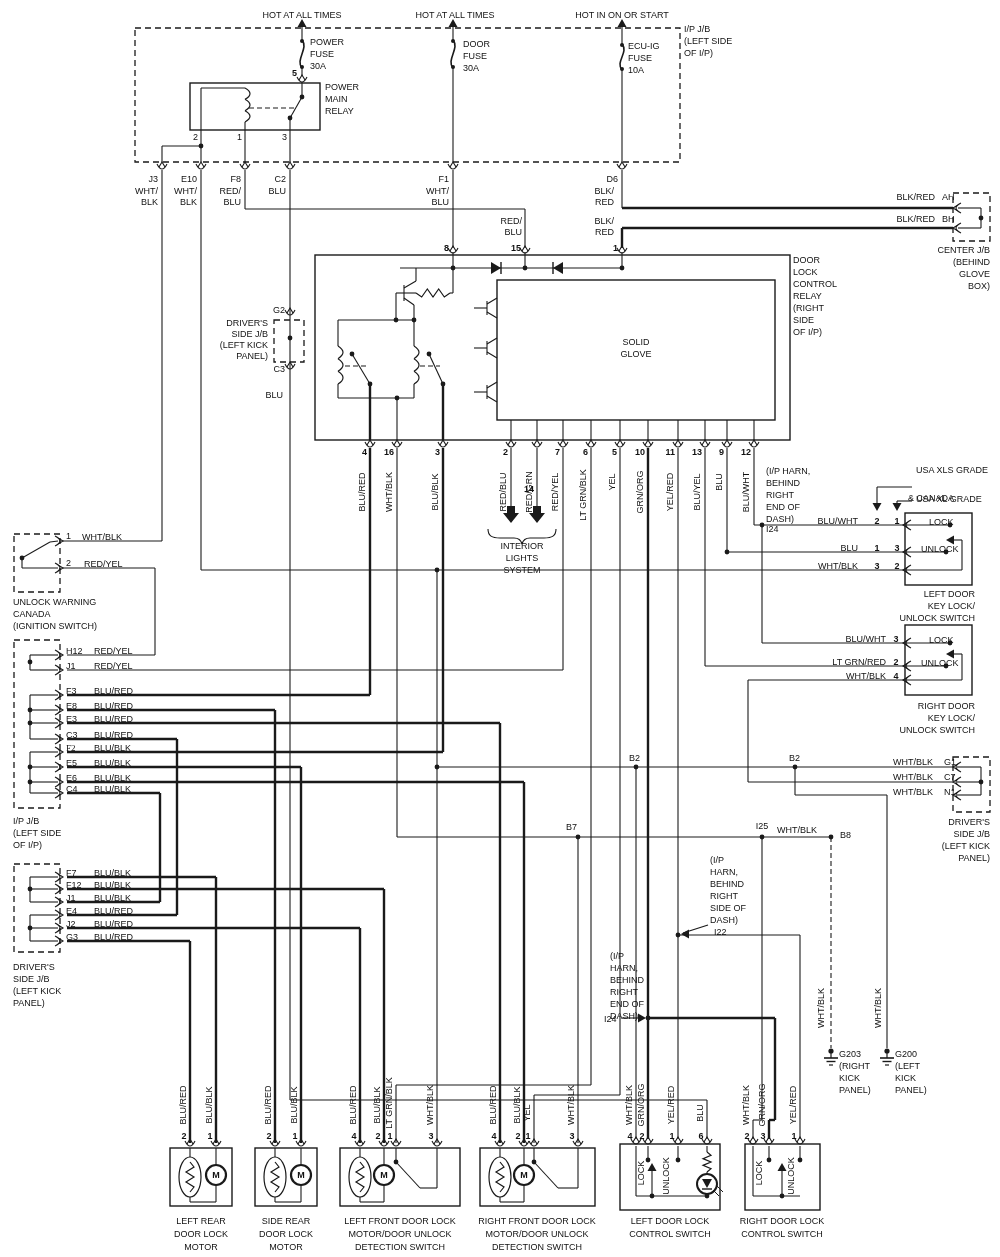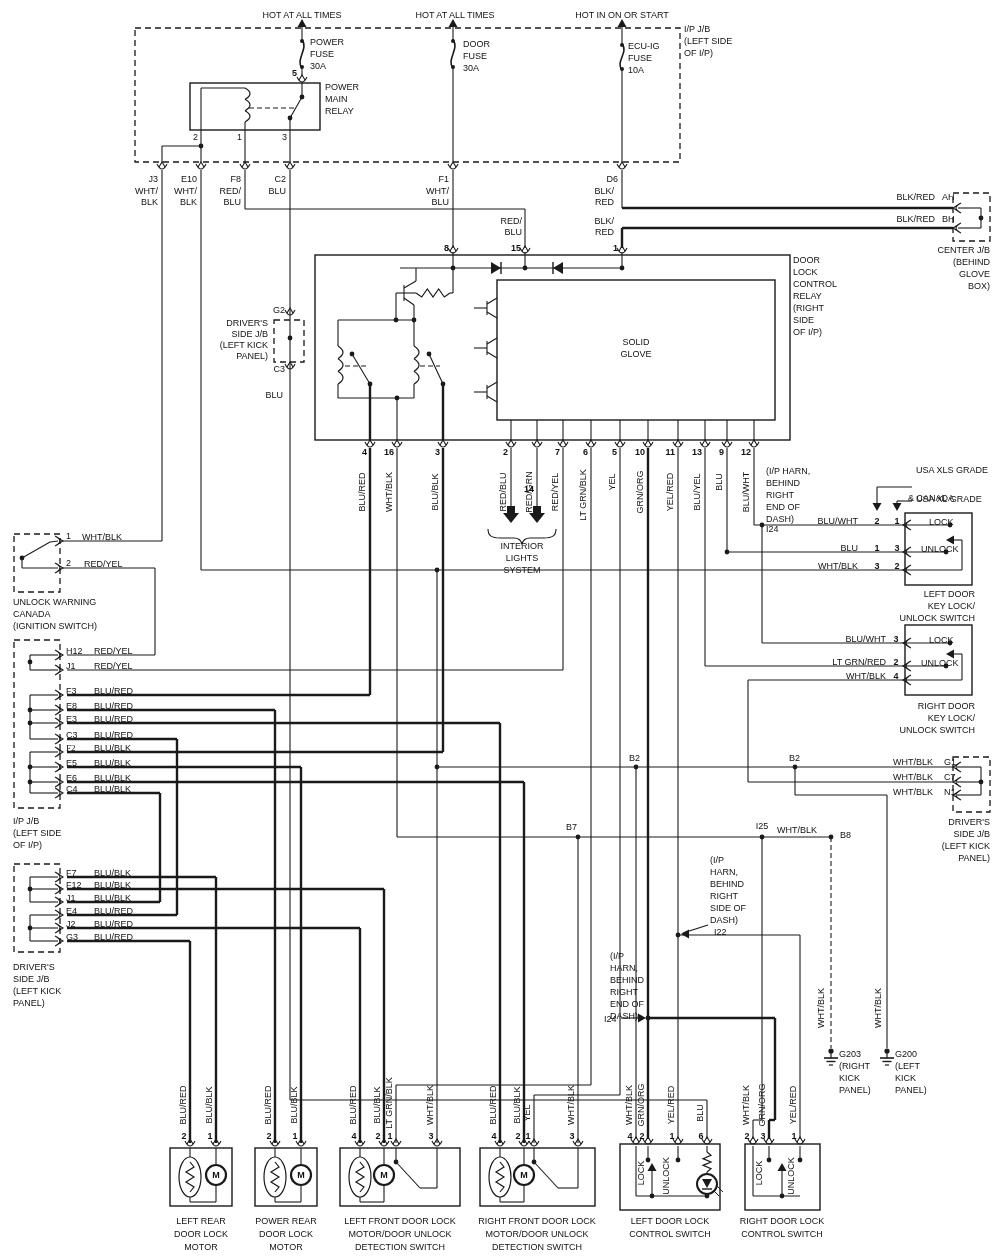"POWER REAR" span.lbl { text: POWER -> SIDE }
